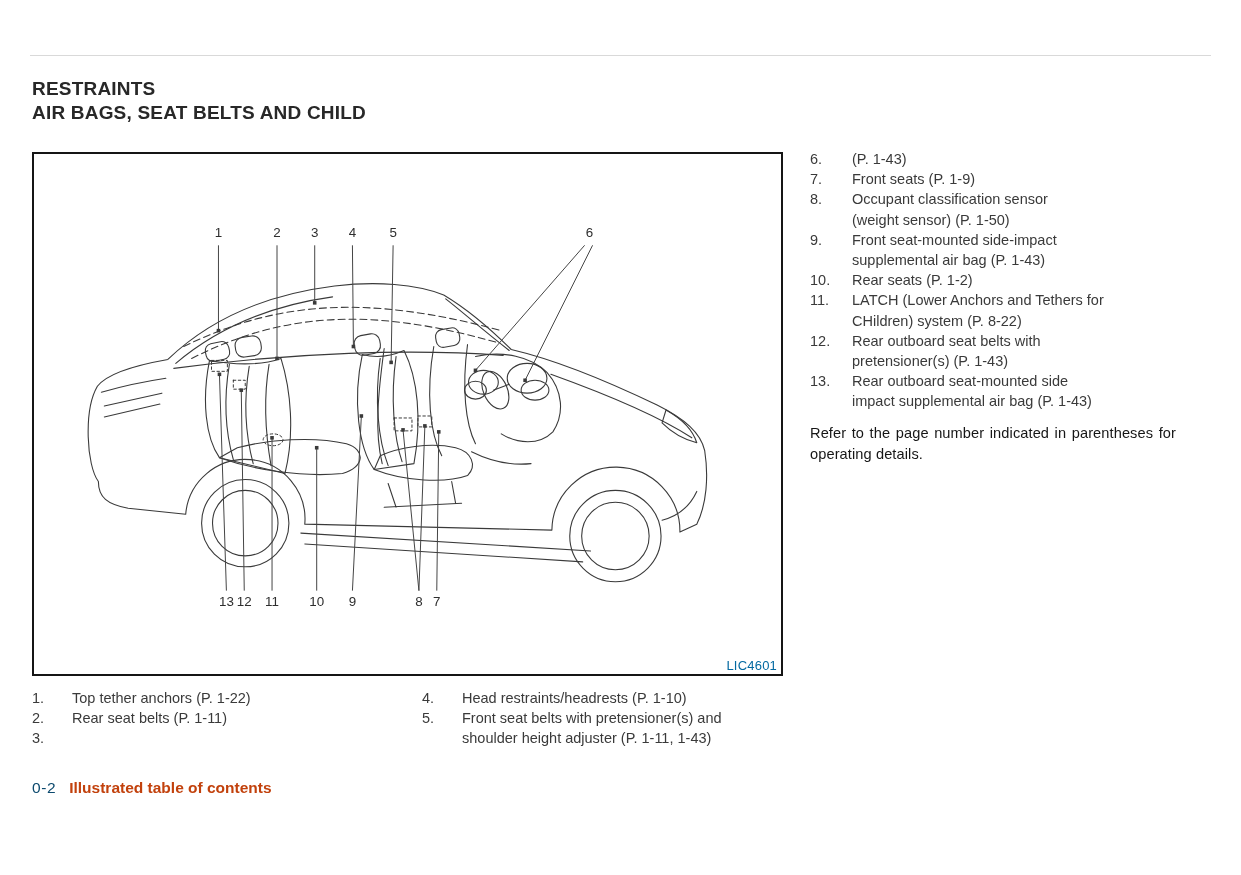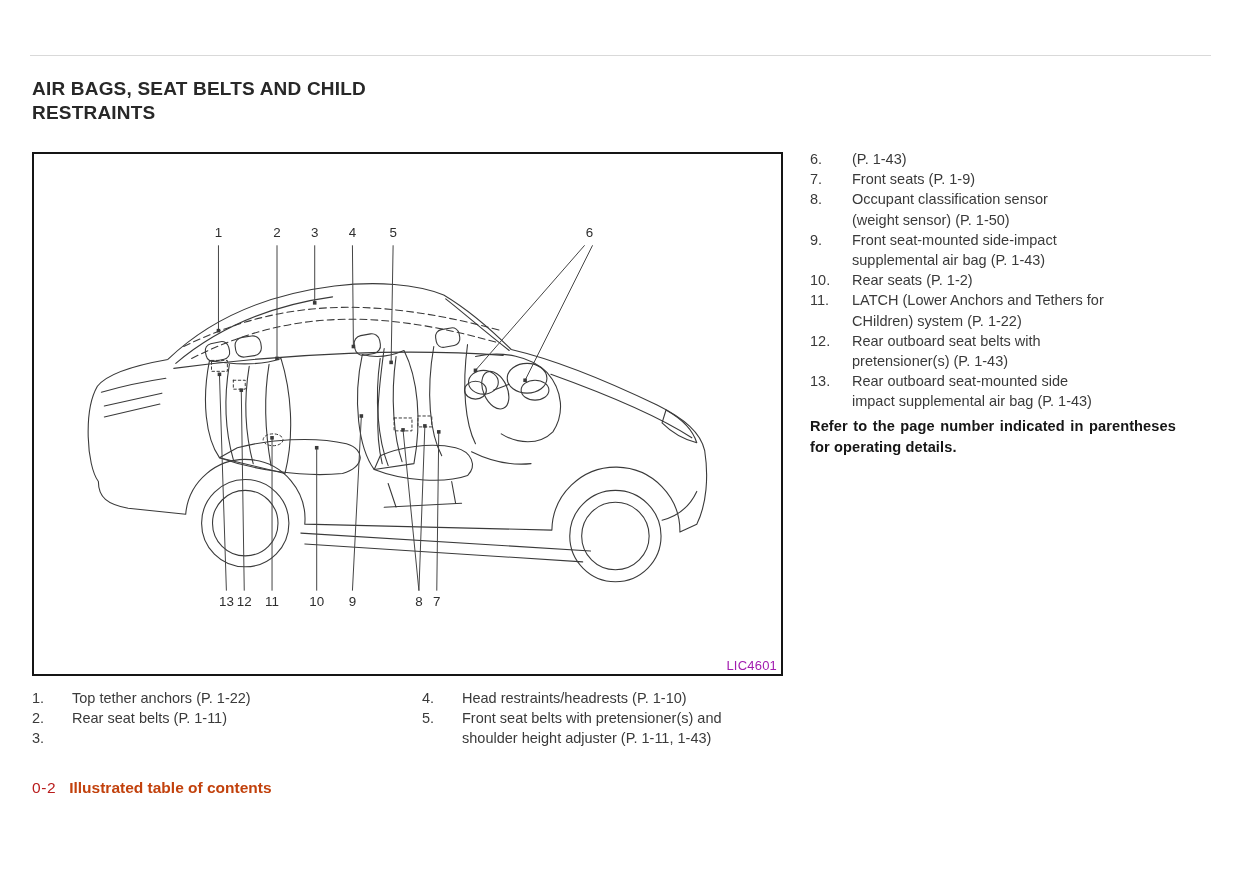"AIR BAGS, SEAT BELTS AND" div { order: before "RESTRAINTS" -> after "RESTRAINTS" }
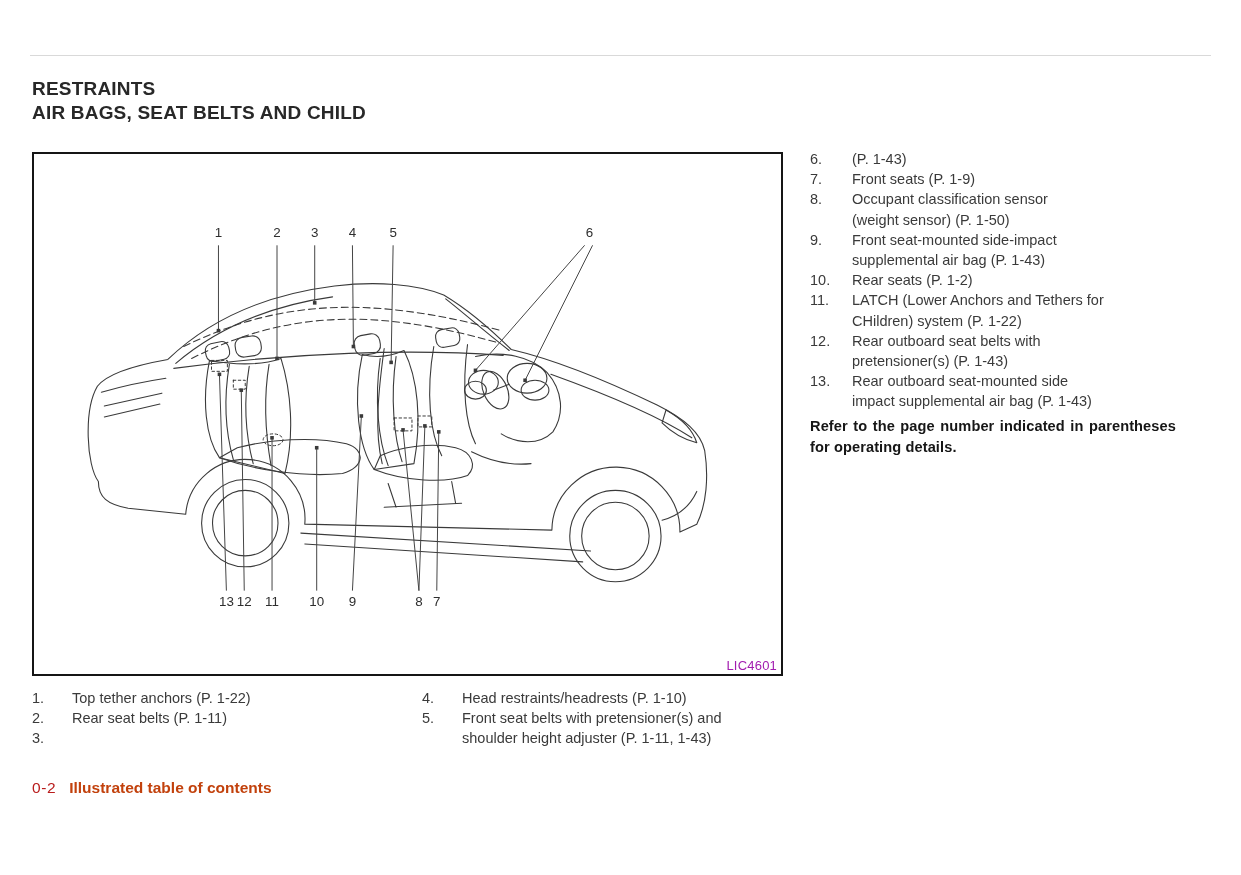"CHildren) system (P. 1-22)" div { text: 1-22 -> 8-22 }
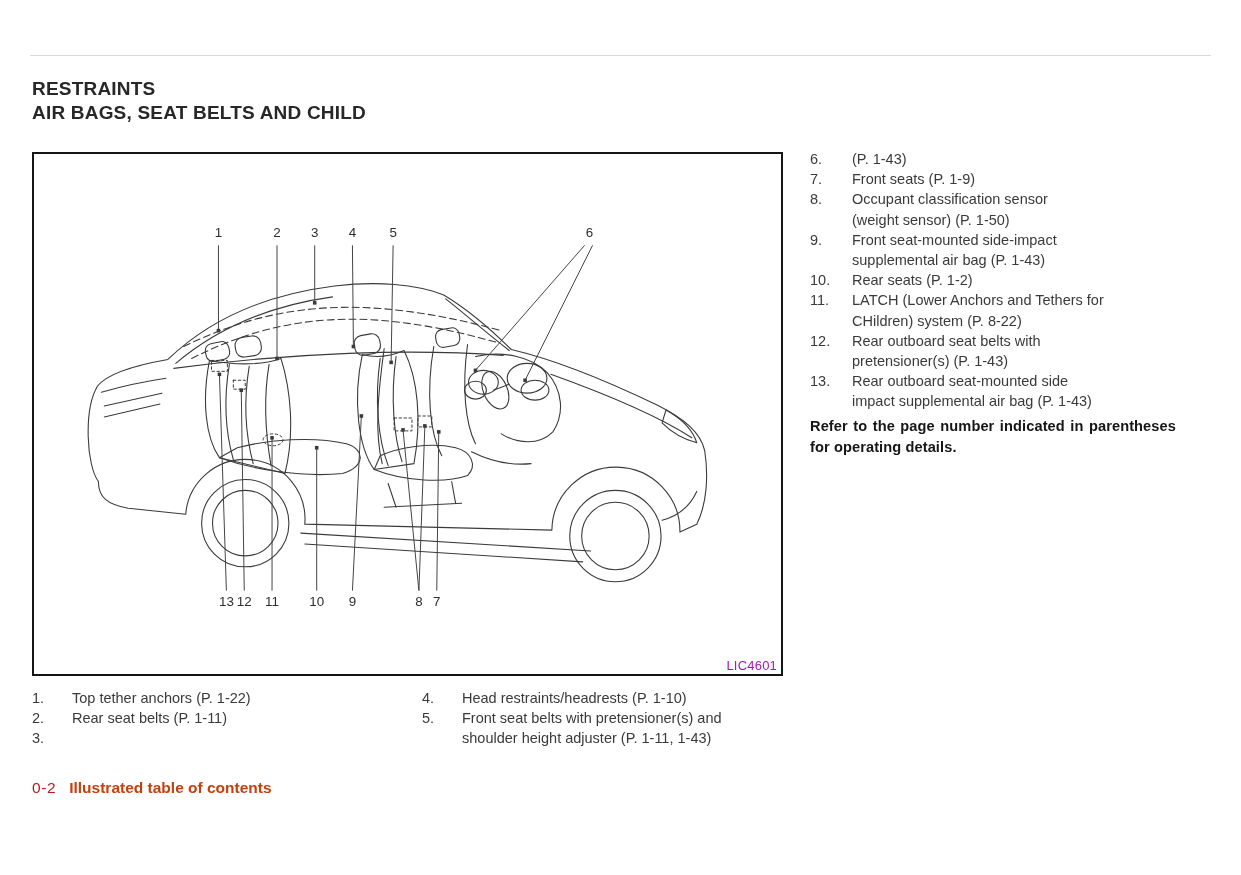"Refer to the page number" .note { font-weight: 700 -> 400; margin-top: 4px -> 11px }
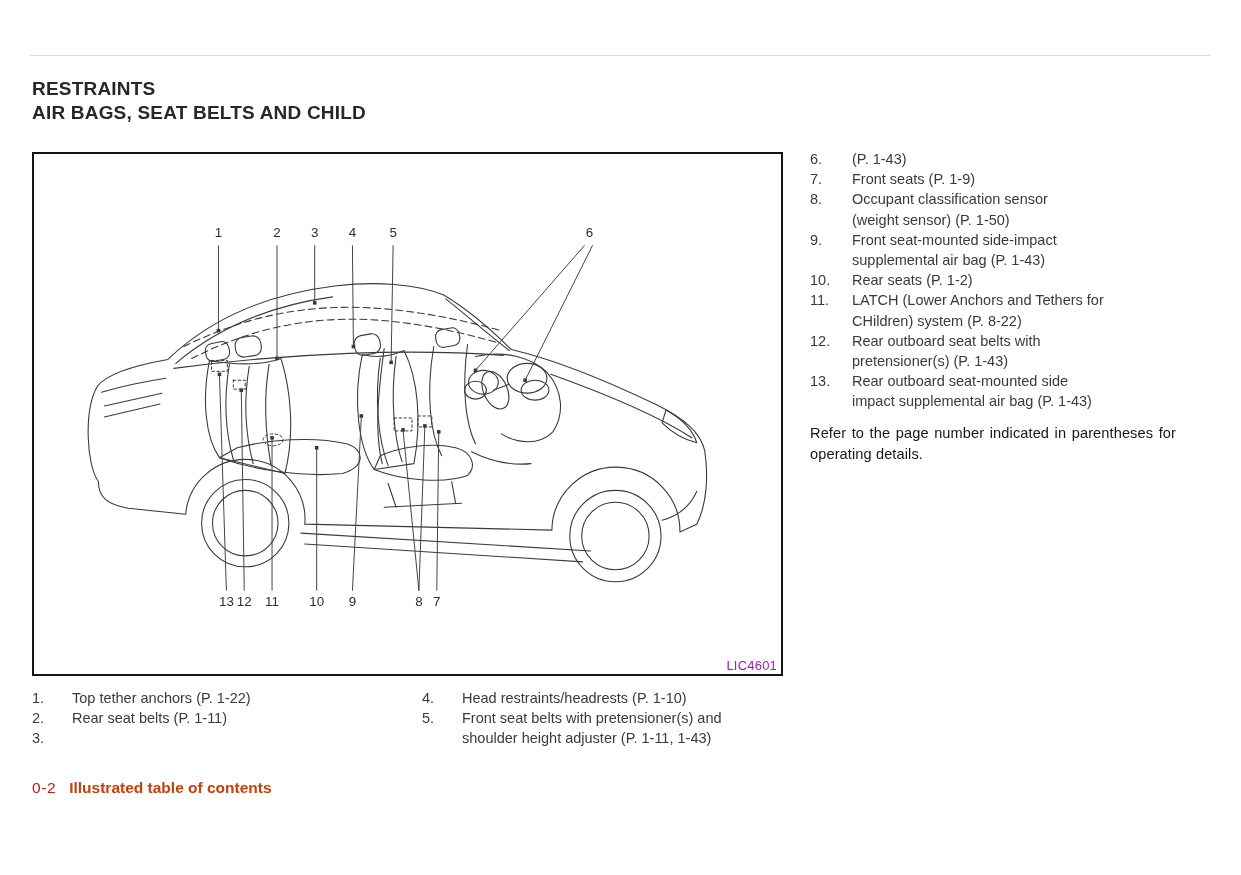"LIC4601" .fig-code { color: #a21caf -> #0369a1 }
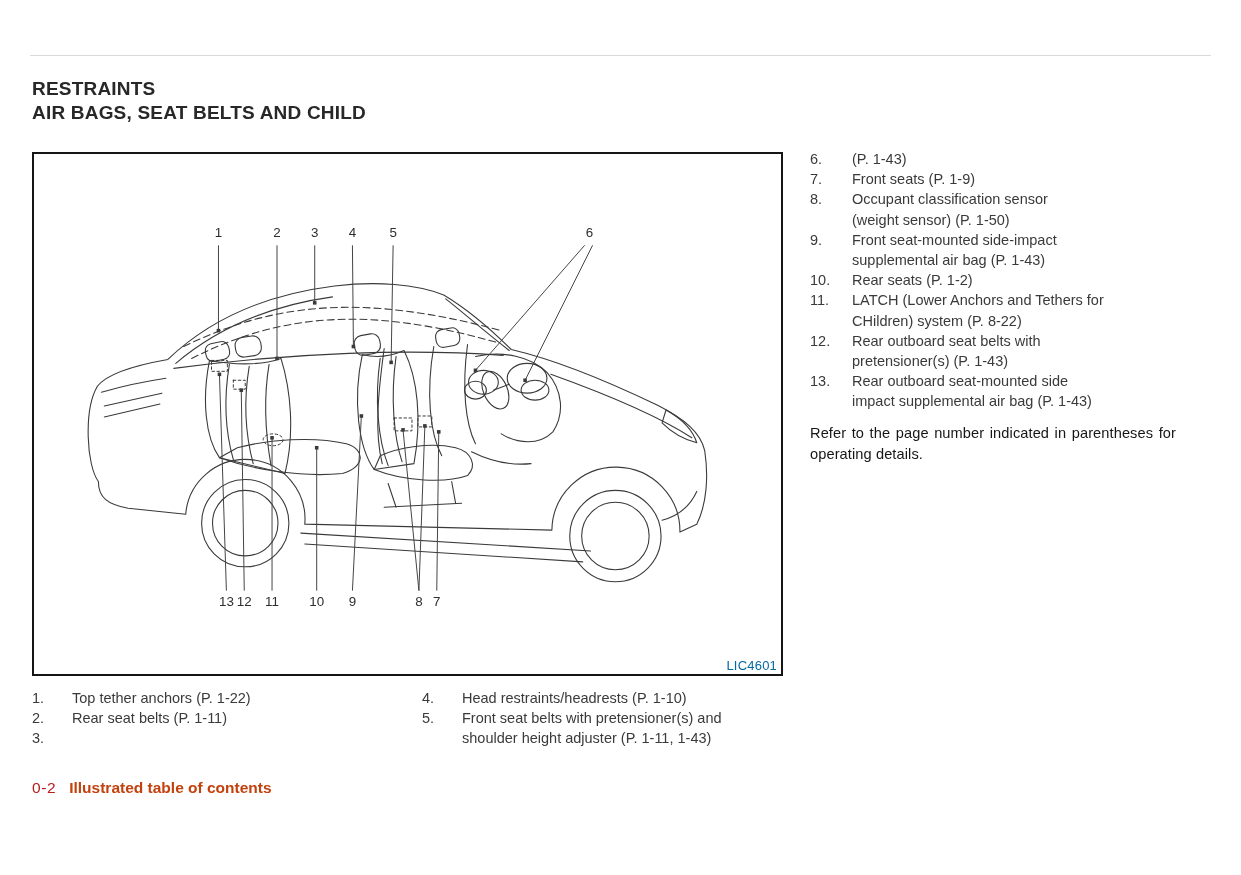"0-2" .footer .pg { color: #b91c1c -> #0c4a6e }
